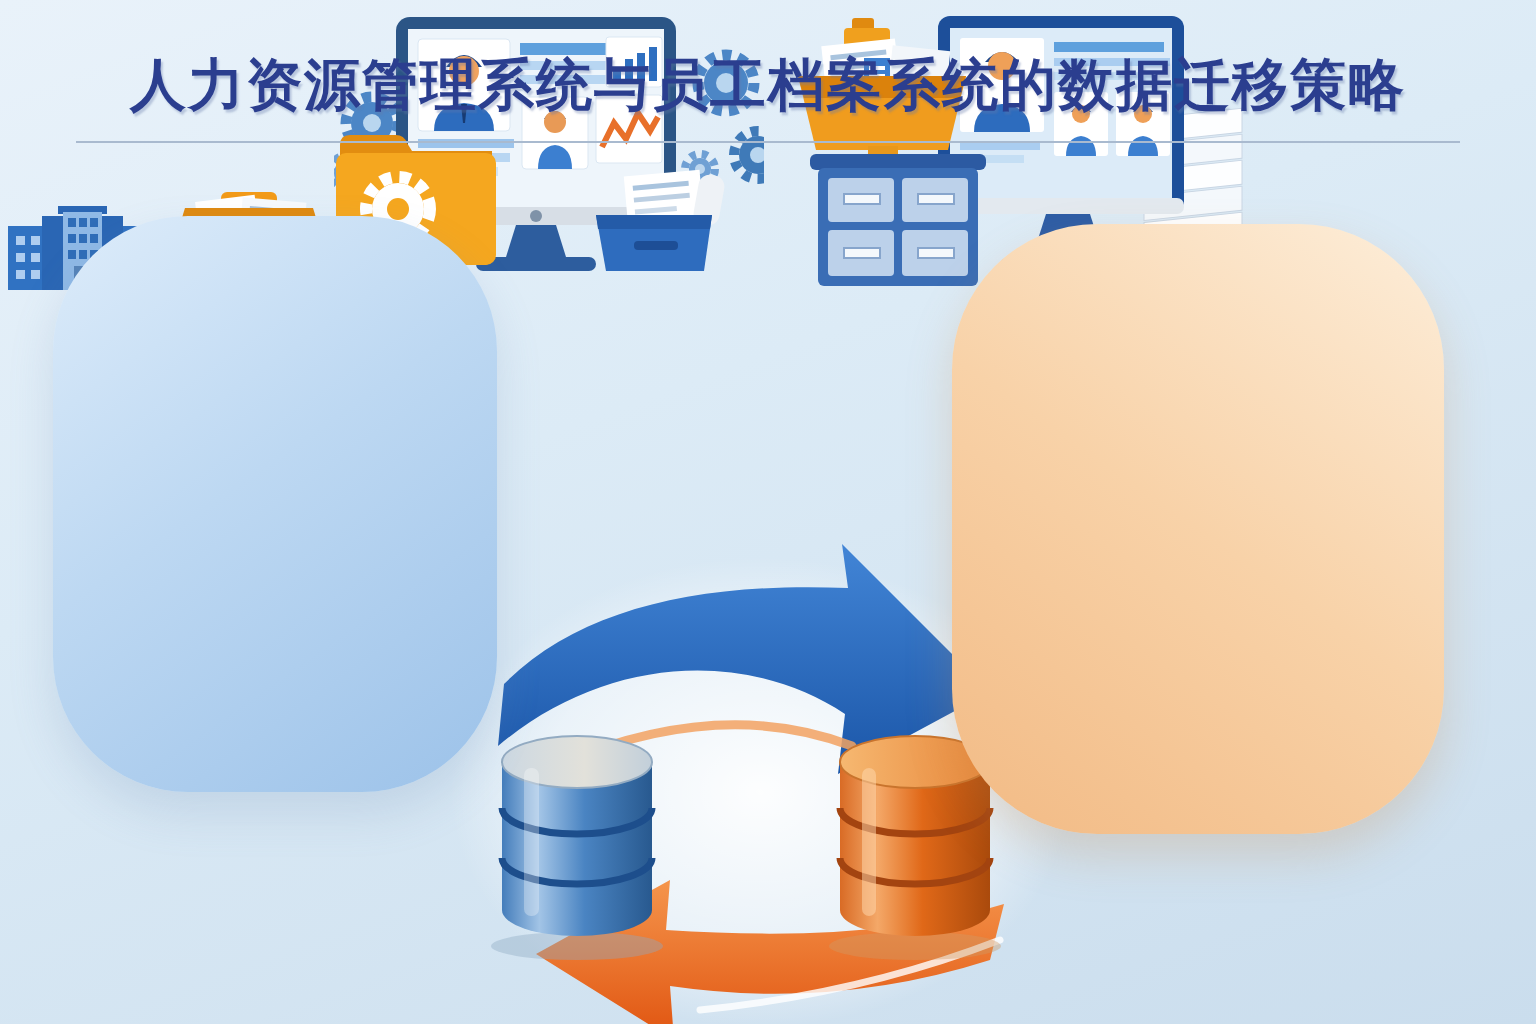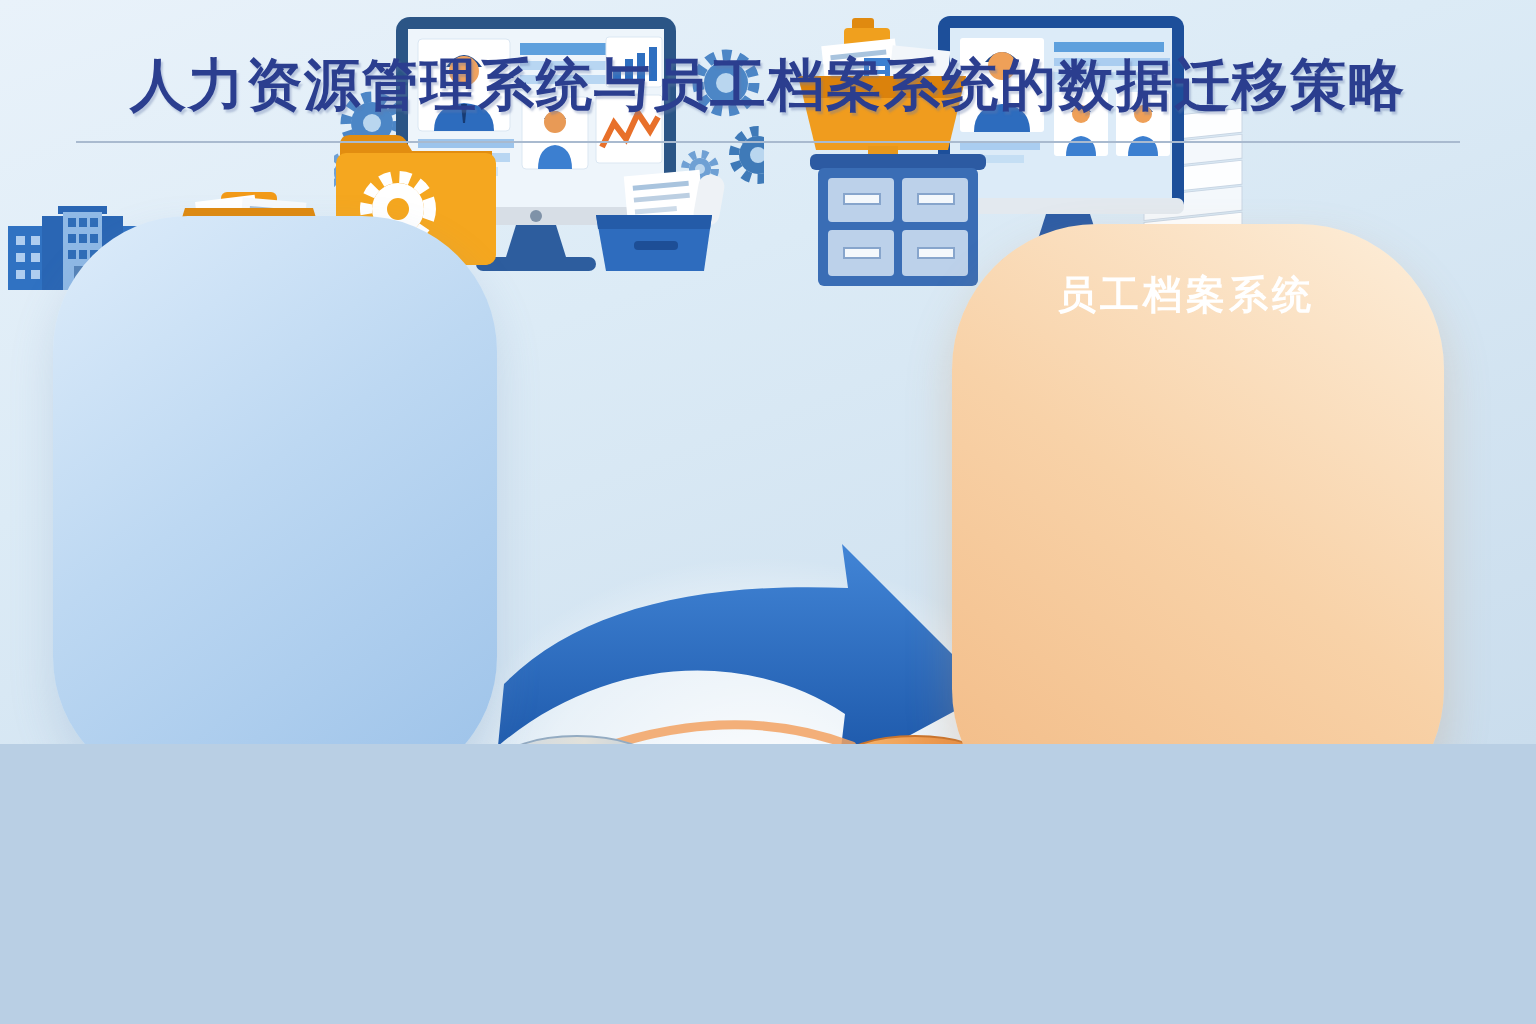"人力资源管理系统与员工档案系统的数据迁移策略" .canvas { height: 744px -> 1024px }
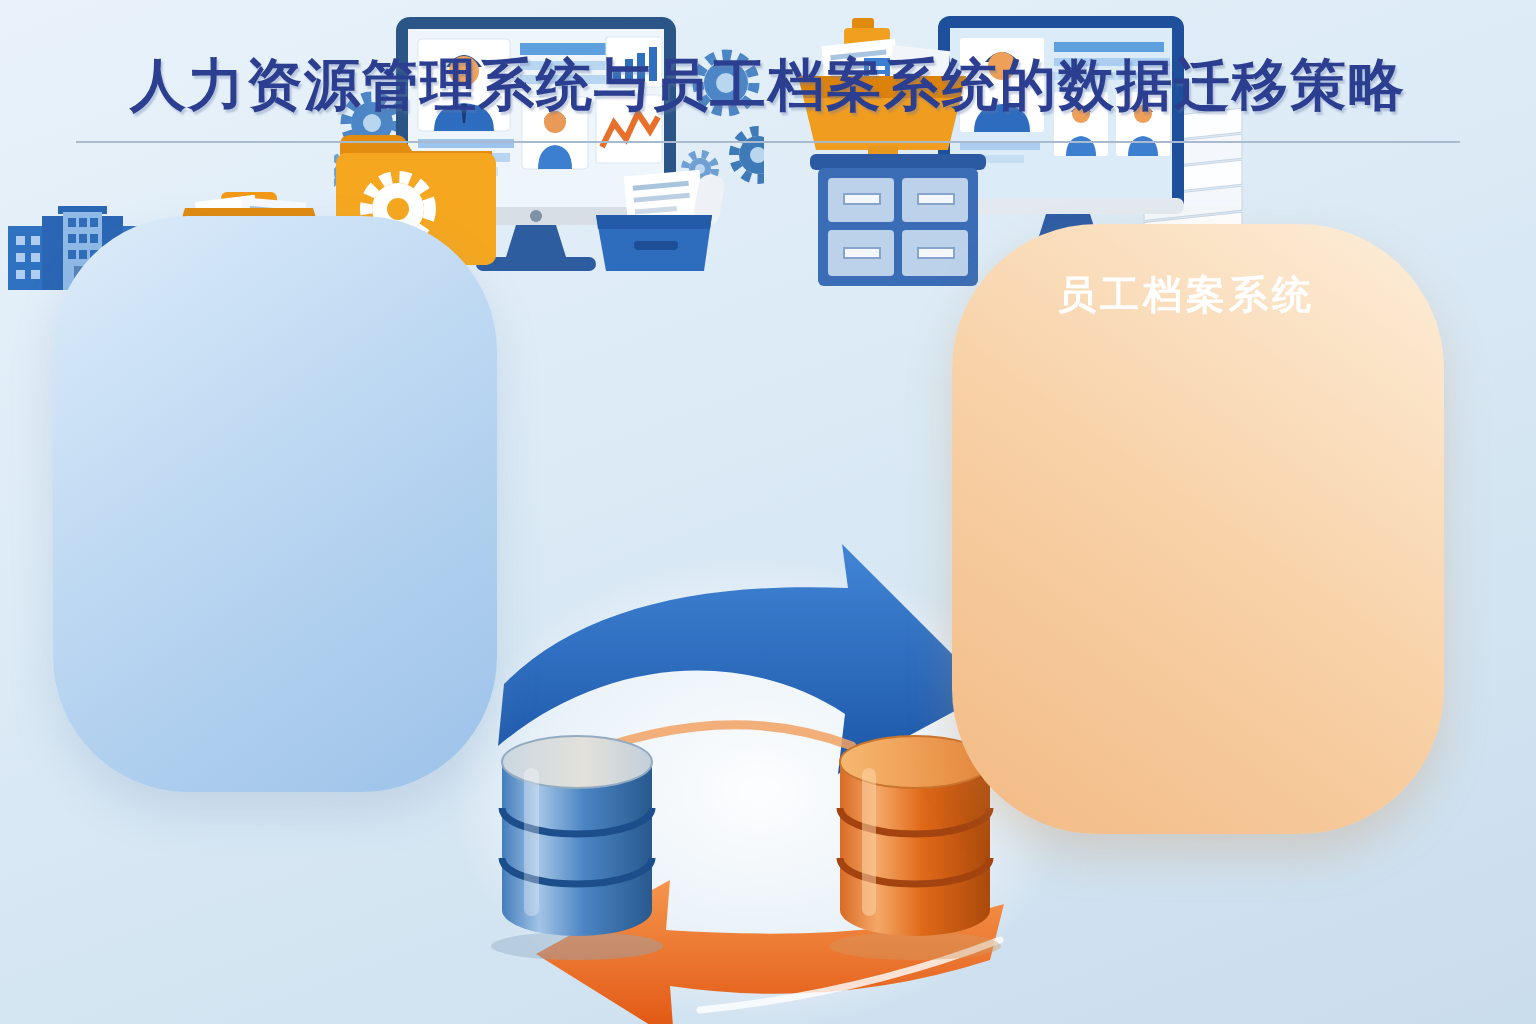"员工档案系统" div.badge { html: <div>员工档案系统</div> -> none }
